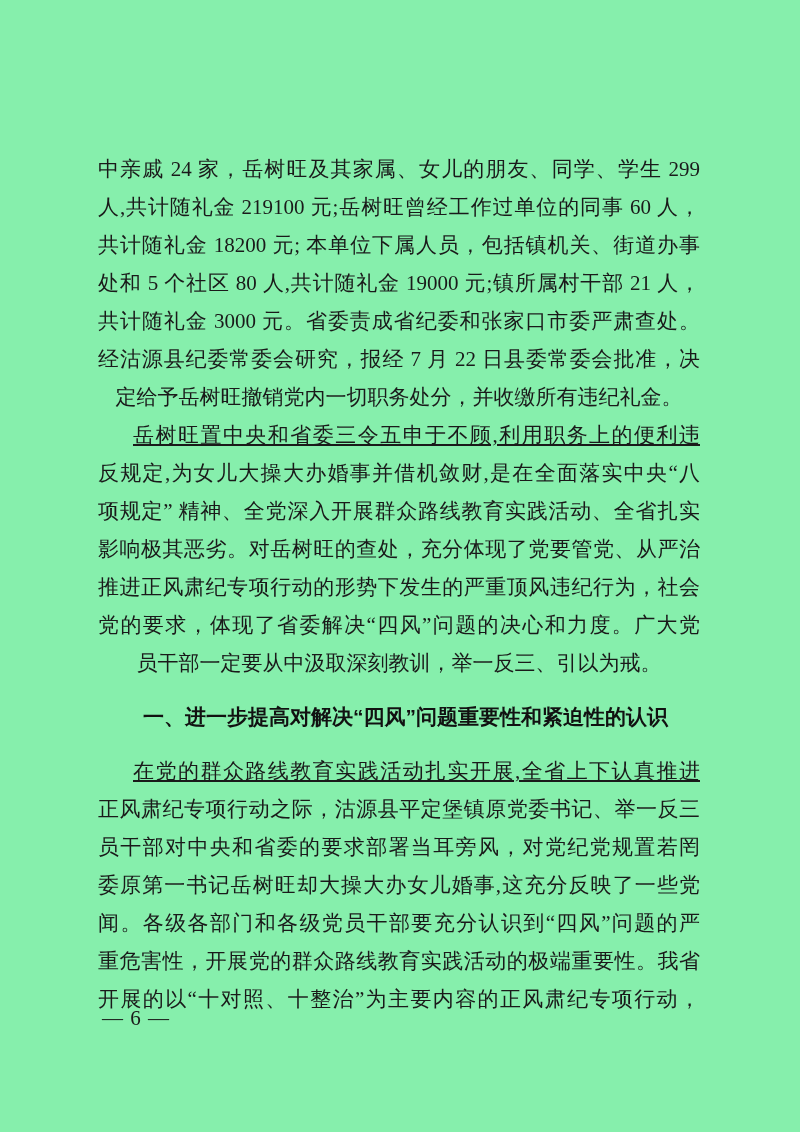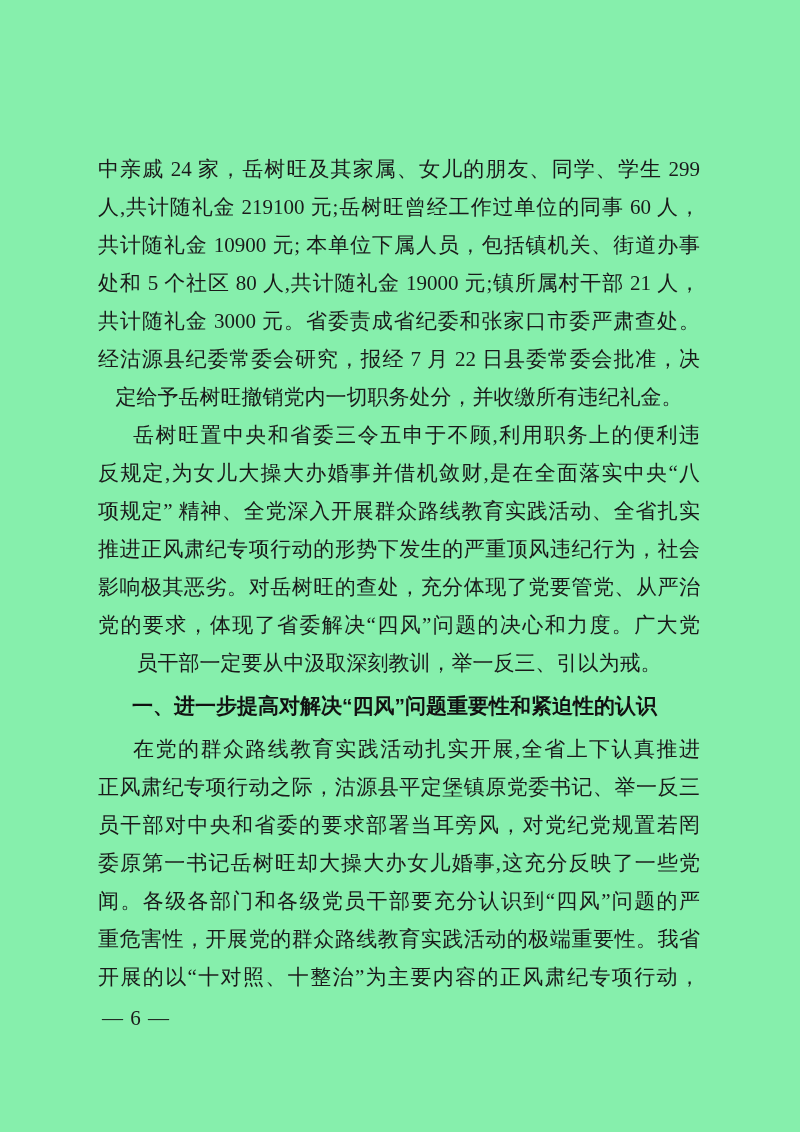"共计随礼金 10900 元; 本单位下属人员，包括镇机关、街道办事" div.line { text: 10900 -> 18200 }
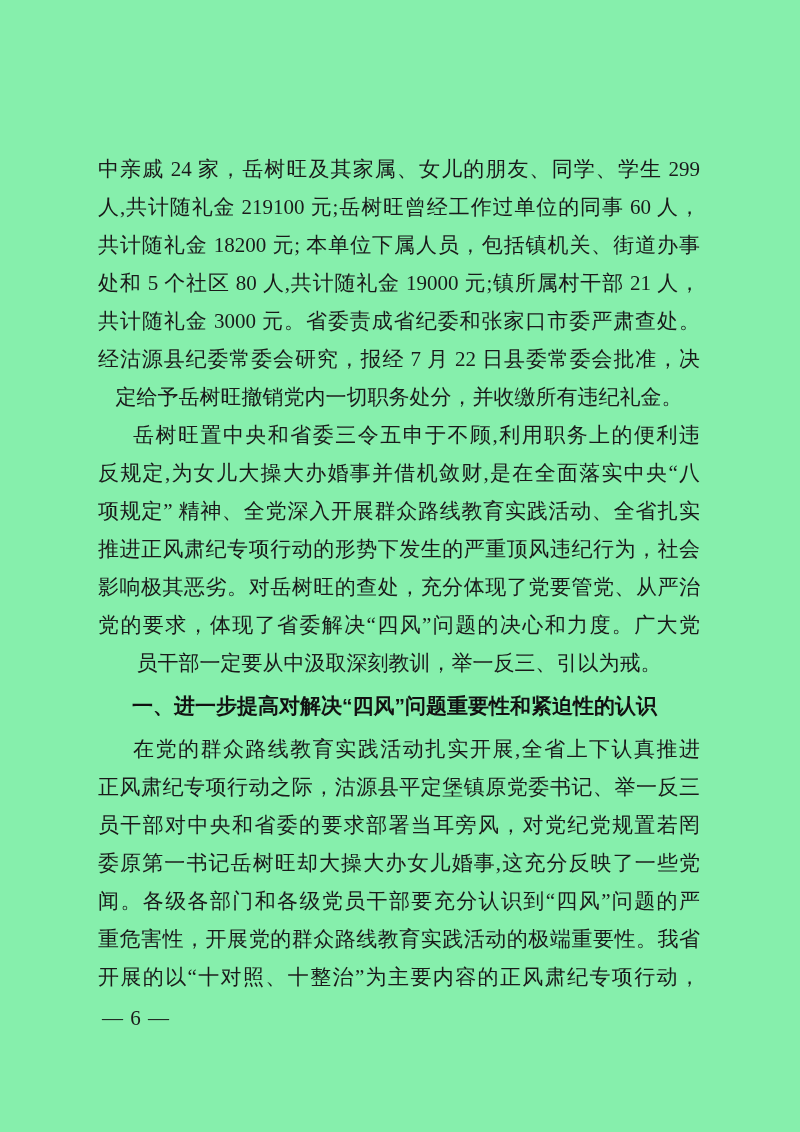"岳树旺置中央和省委三令五申于不顾,利用职务上的便利违" .indent { text-decoration: none -> underline }
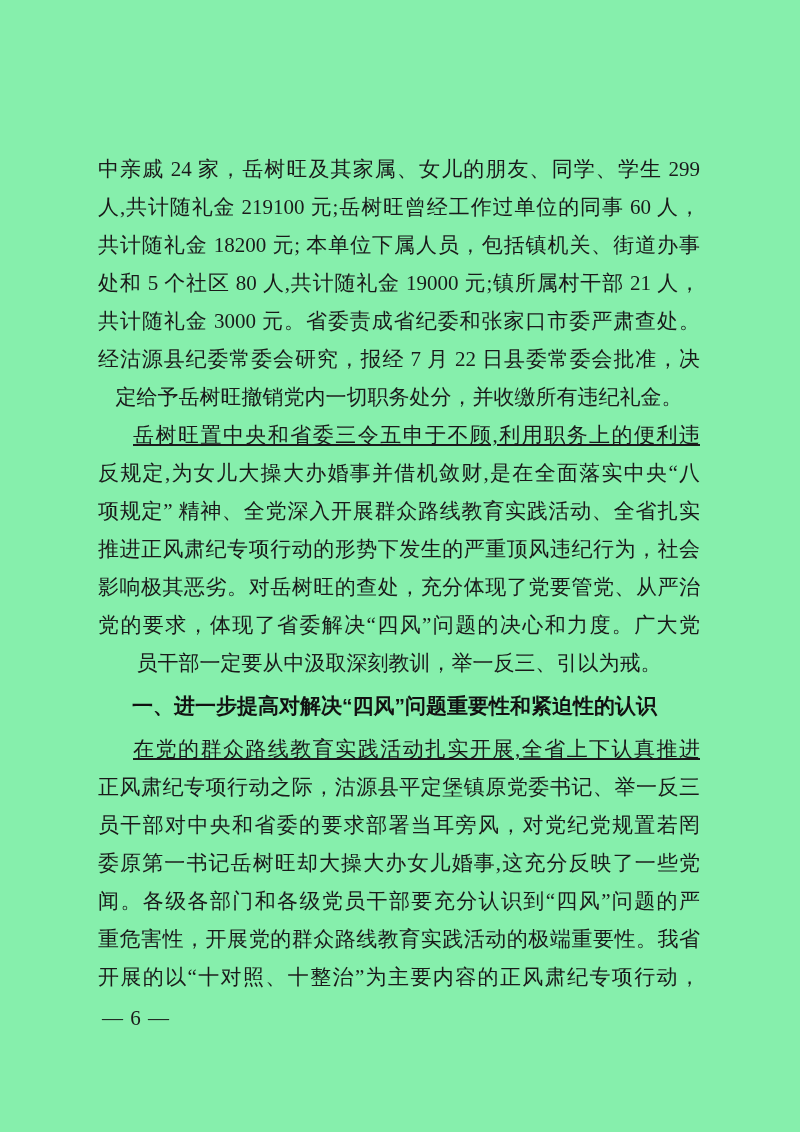"推进正风肃纪专项行动的形势下发生的严重顶风违纪行为，社会" div.line { order: before "影响极其恶劣。对岳树旺的查处，充分体现了党要管党、从严治" -> after "影响极其恶劣。对岳树旺的查处，充分体现了党要管党、从严治" }
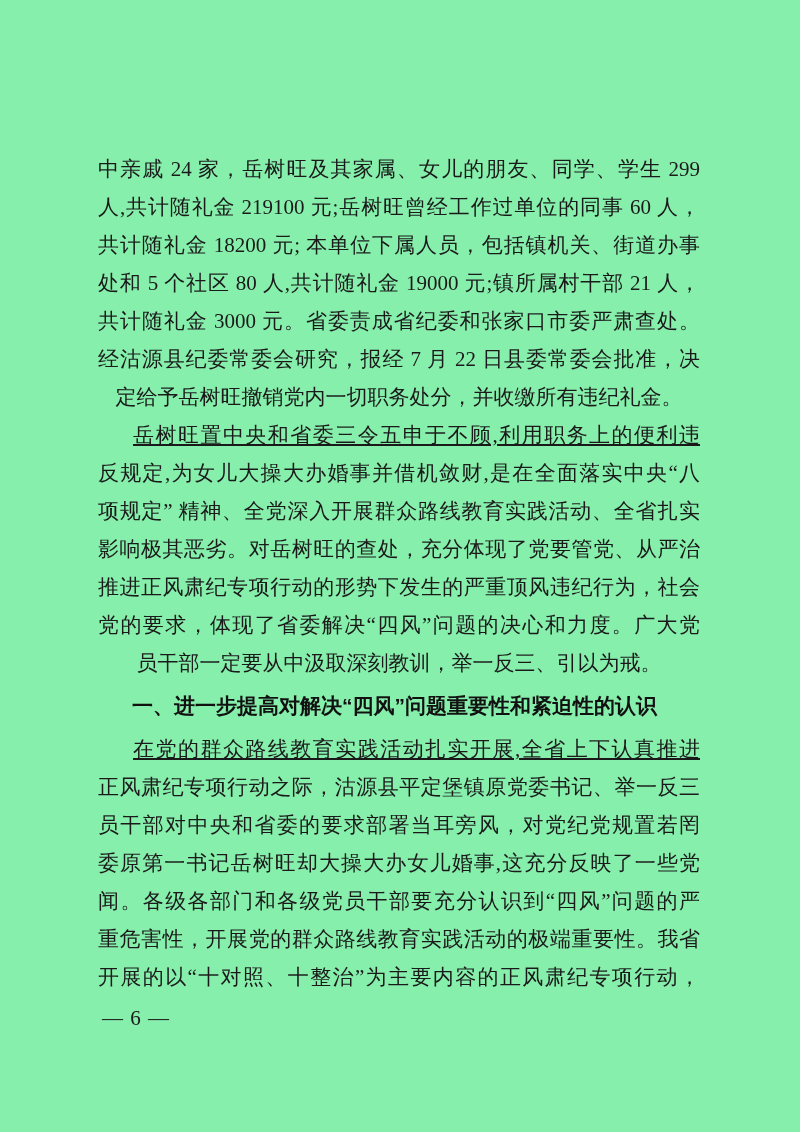"一、进一步提高对解决“四风”问题重要性和紧迫性的认识" .heading { margin: 5px -> 16px }
